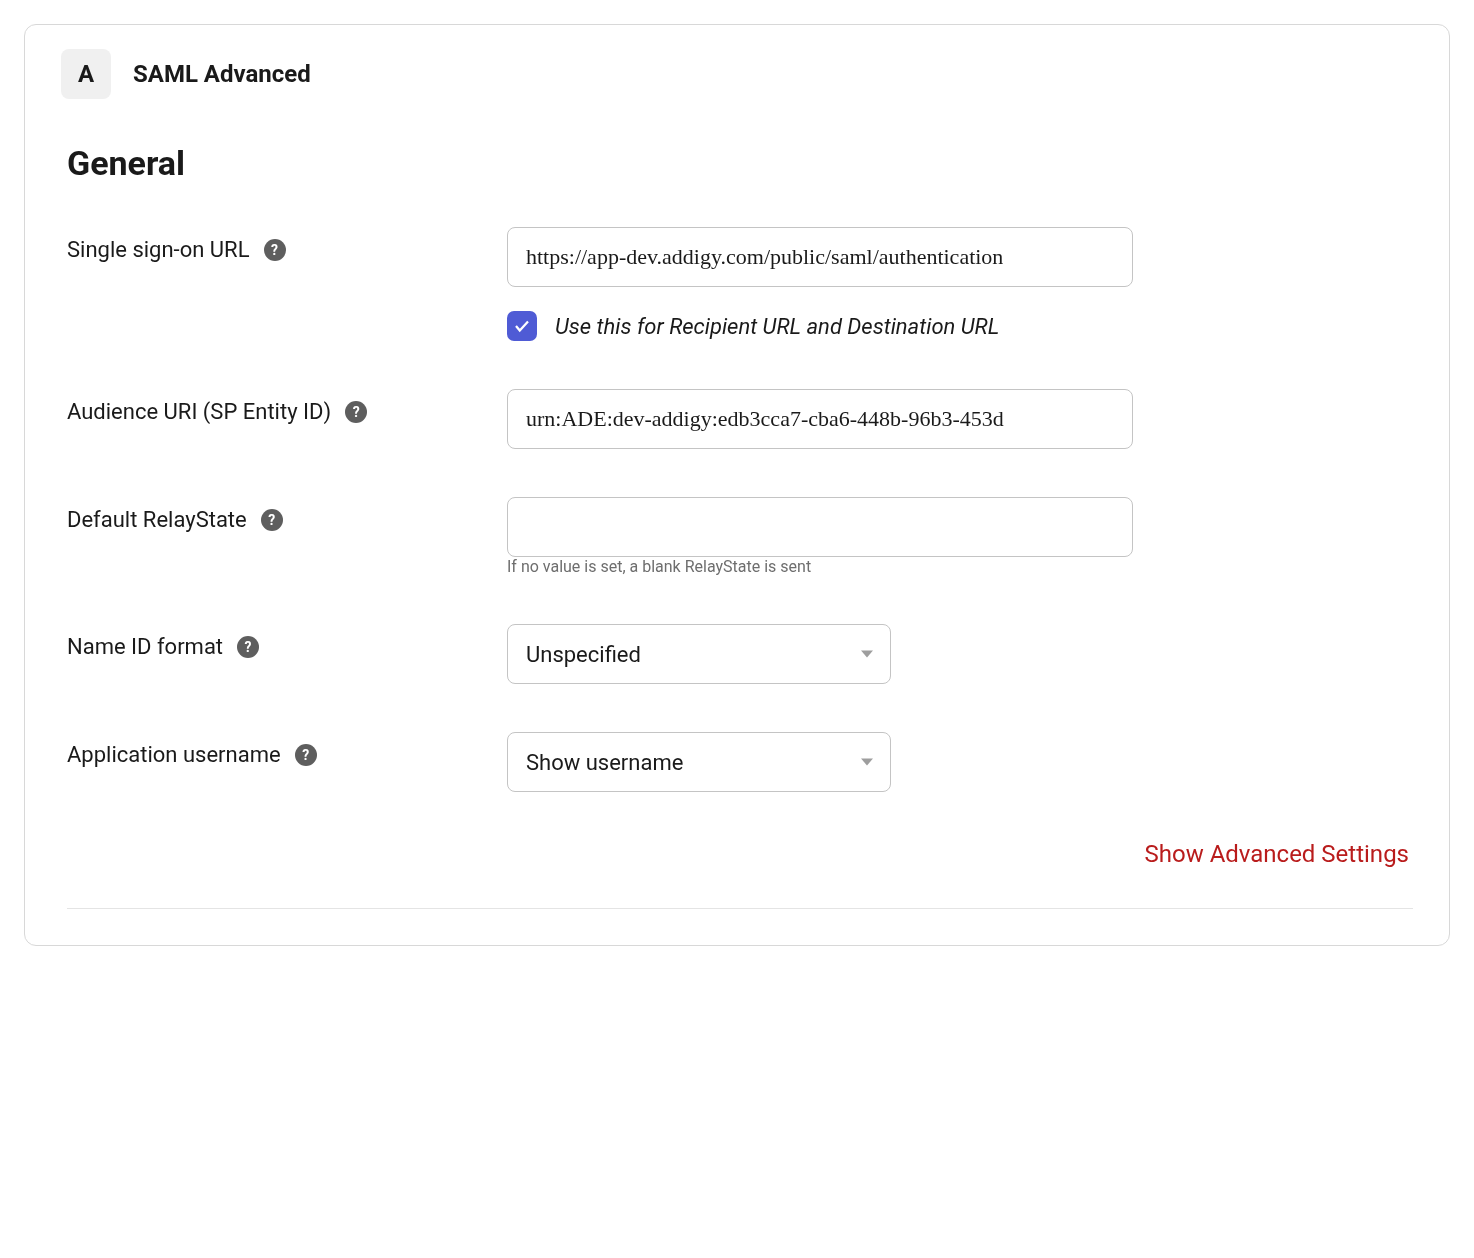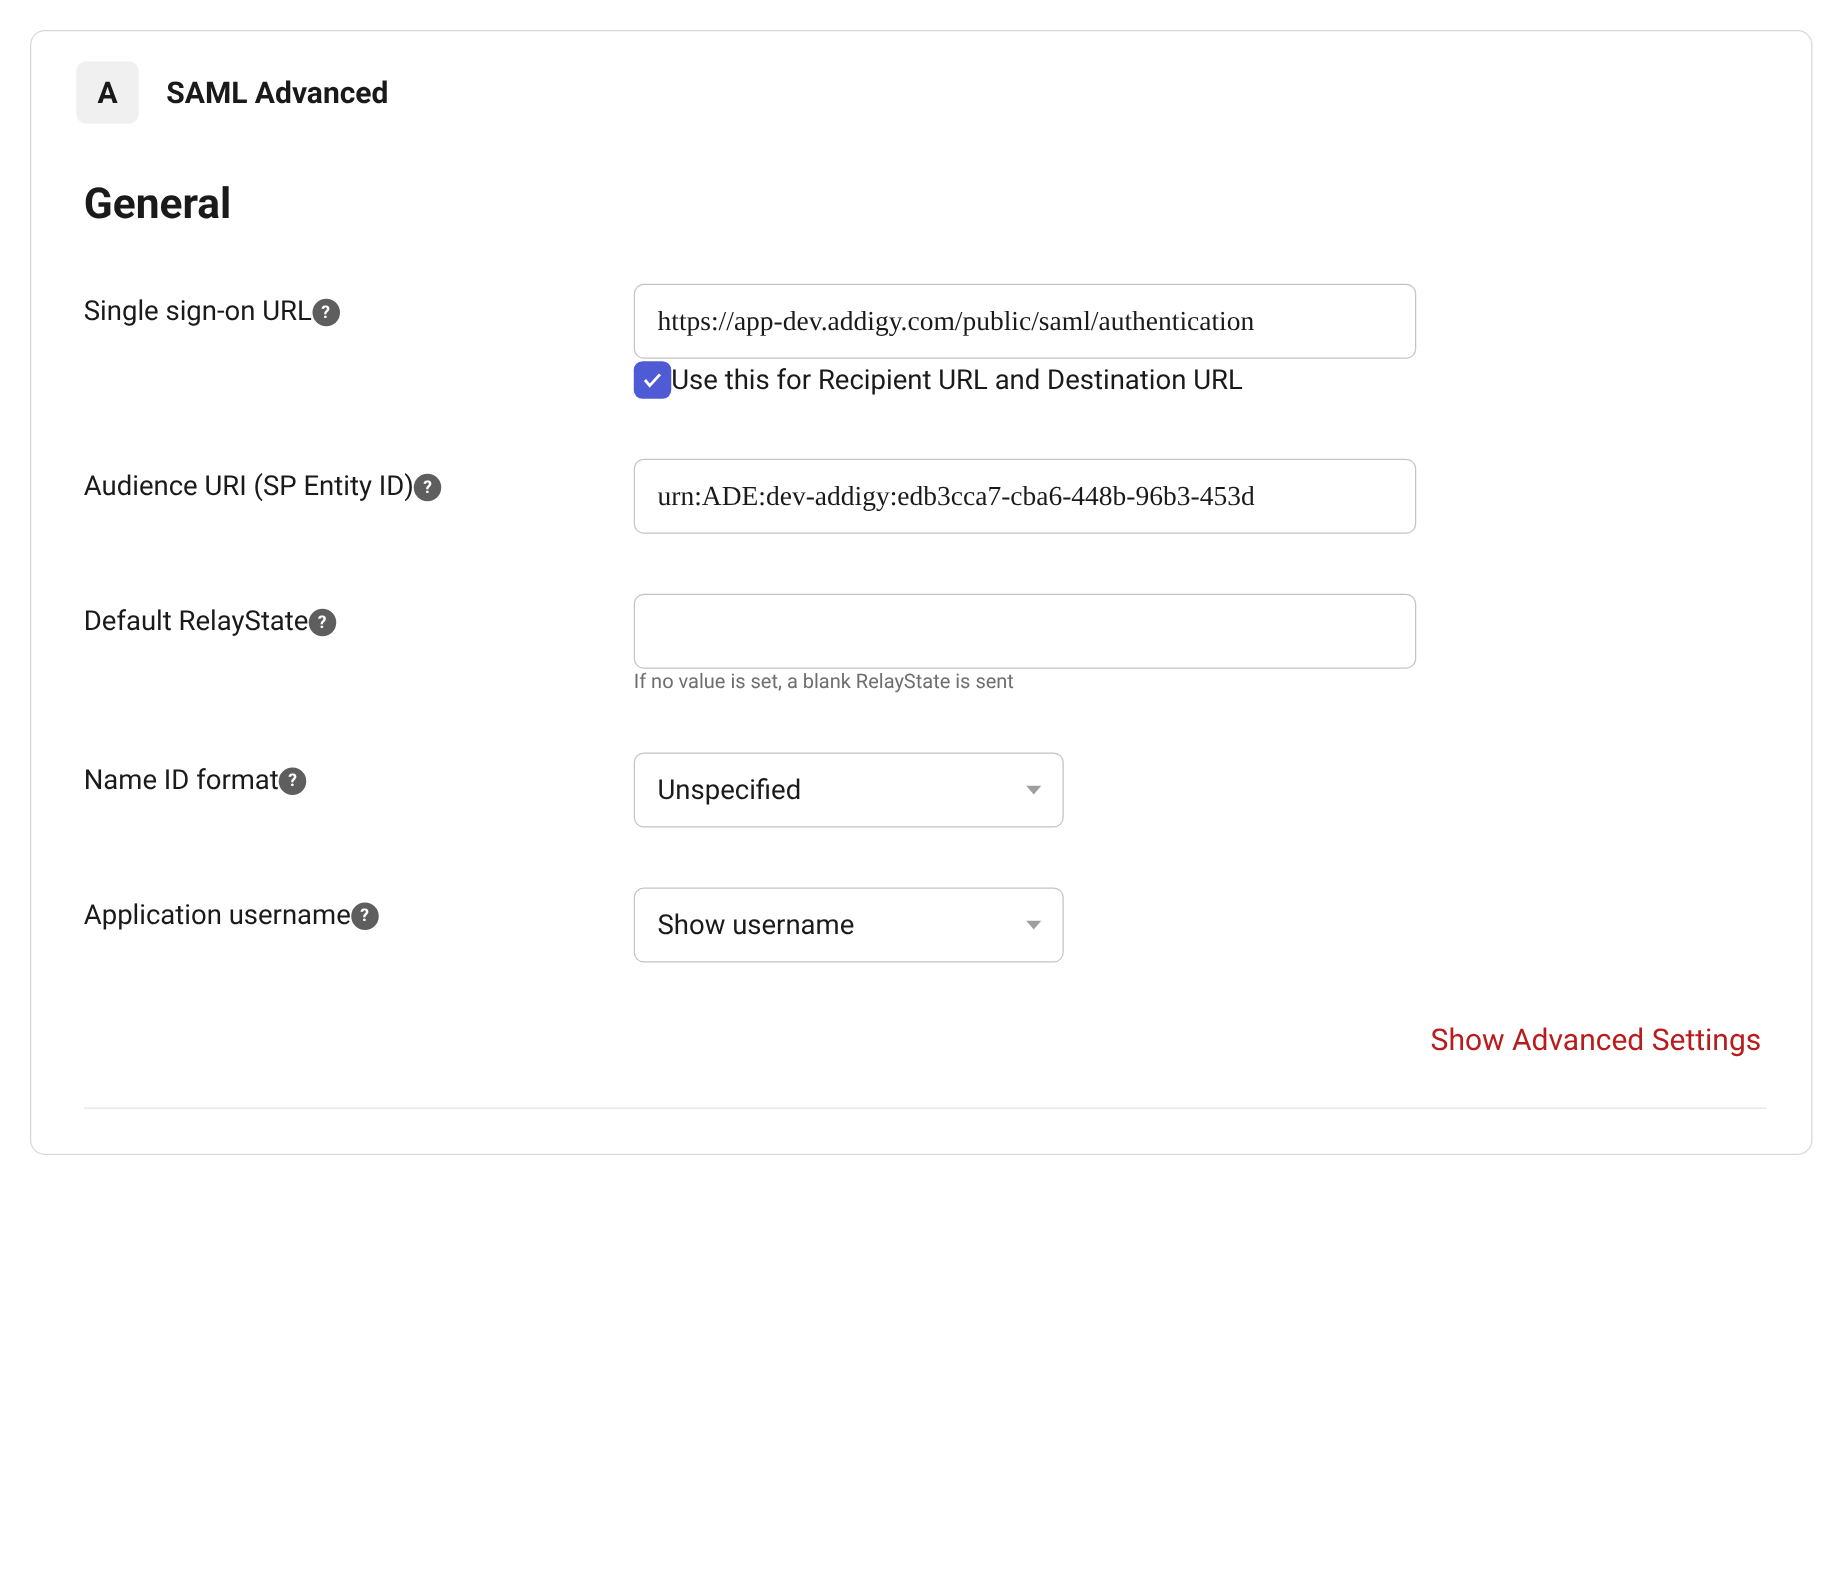"Single sign-on URL" .label-col { gap: none -> 14px }
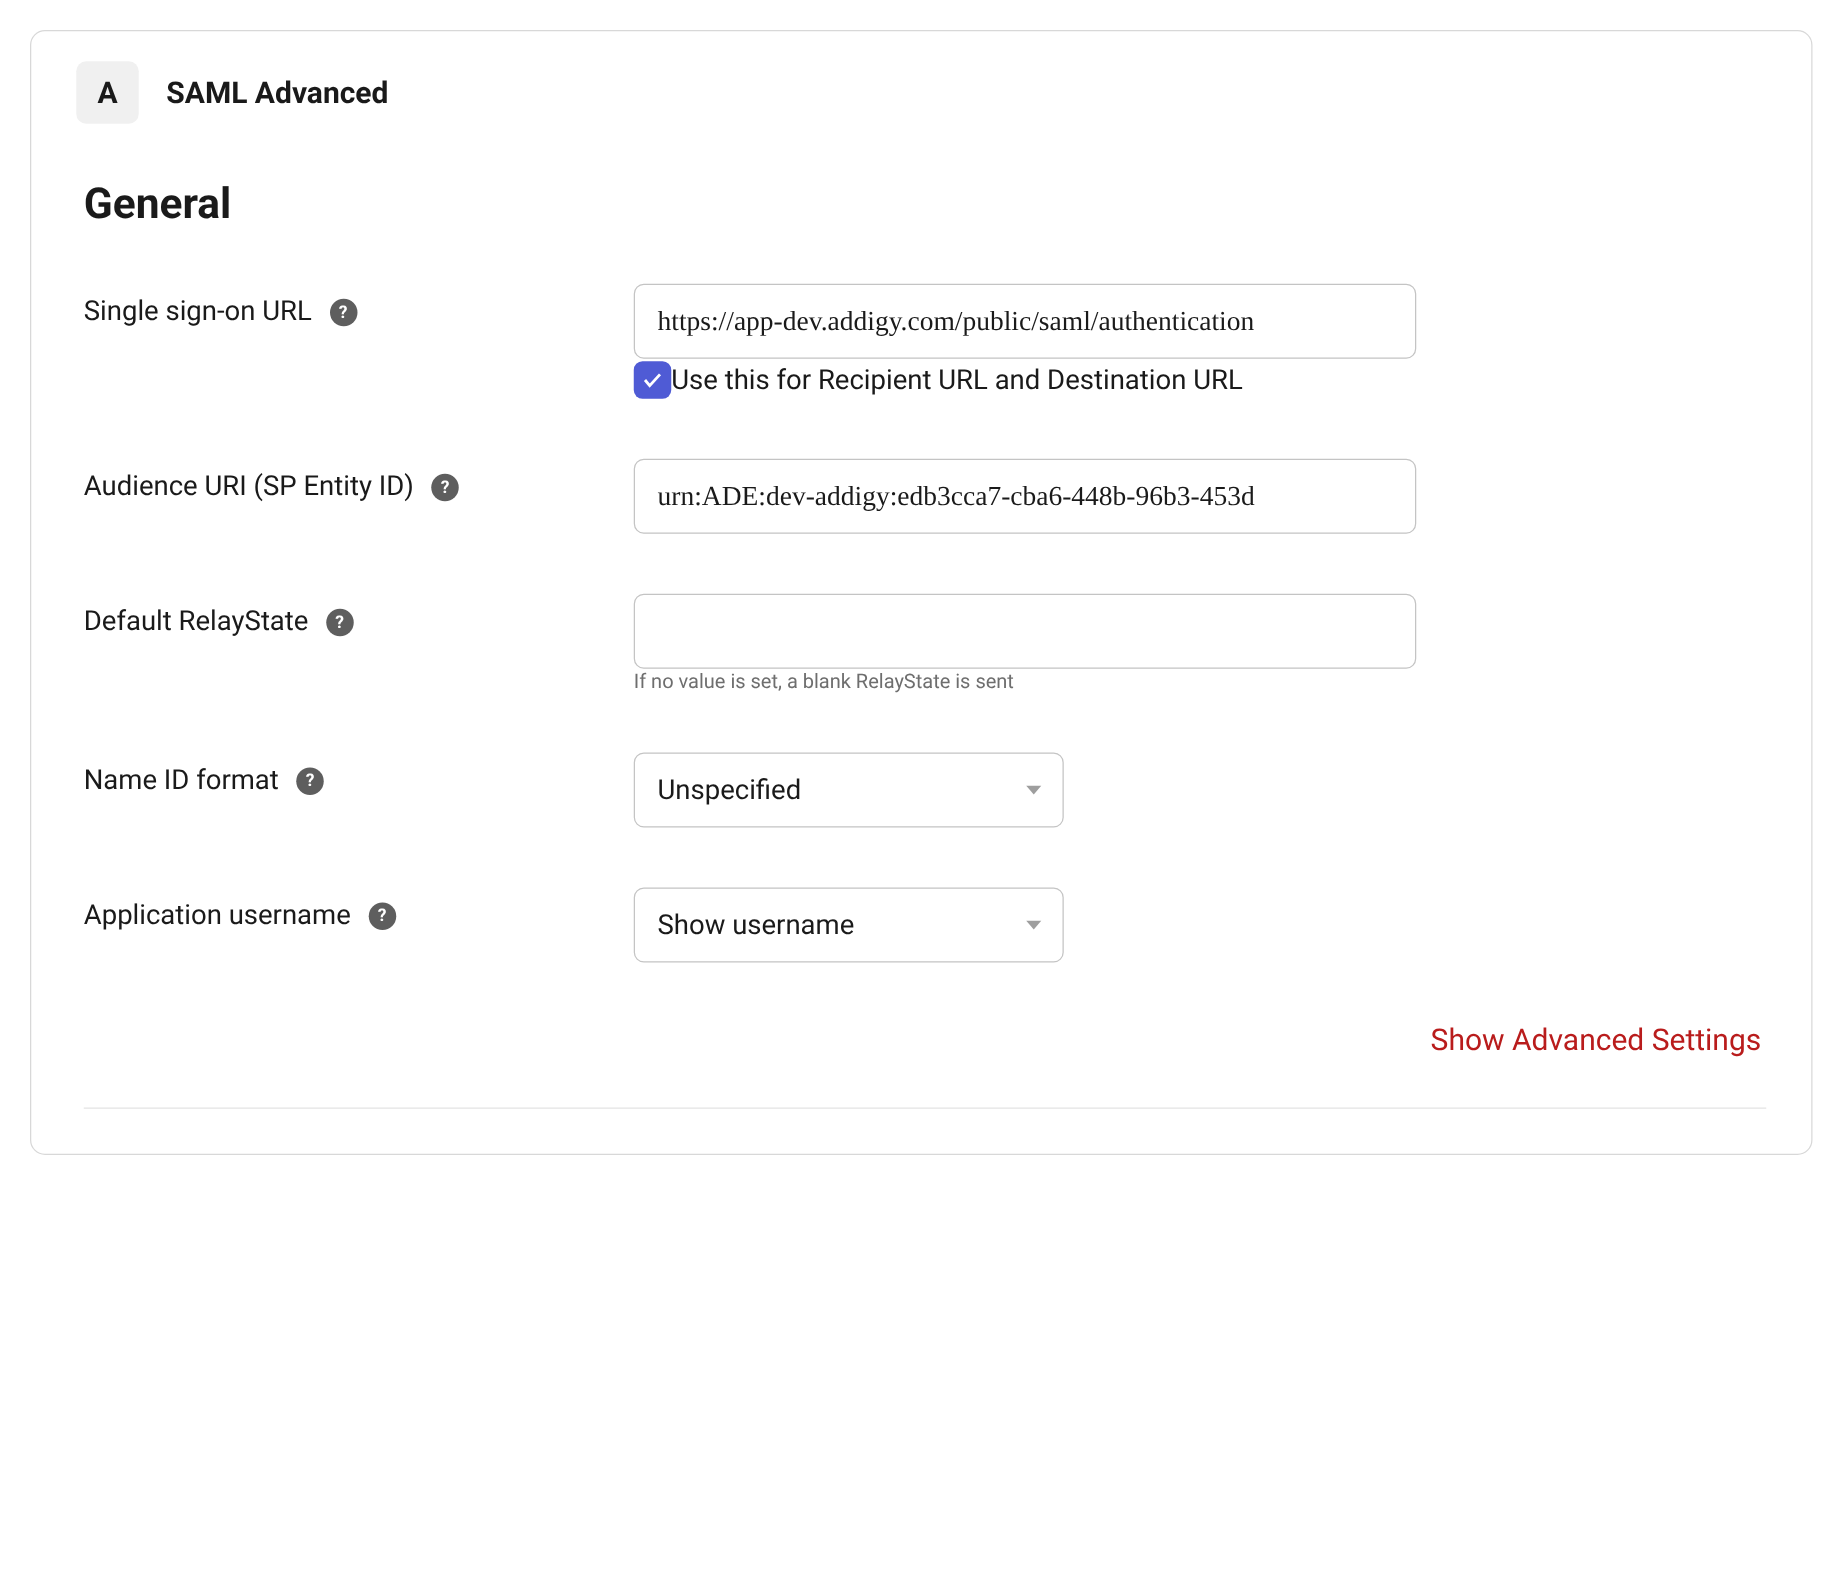"Use this for Recipient URL" .checkbox-row { font-style: none -> italic; gap: none -> 18px; margin-top: 2px -> 24px }
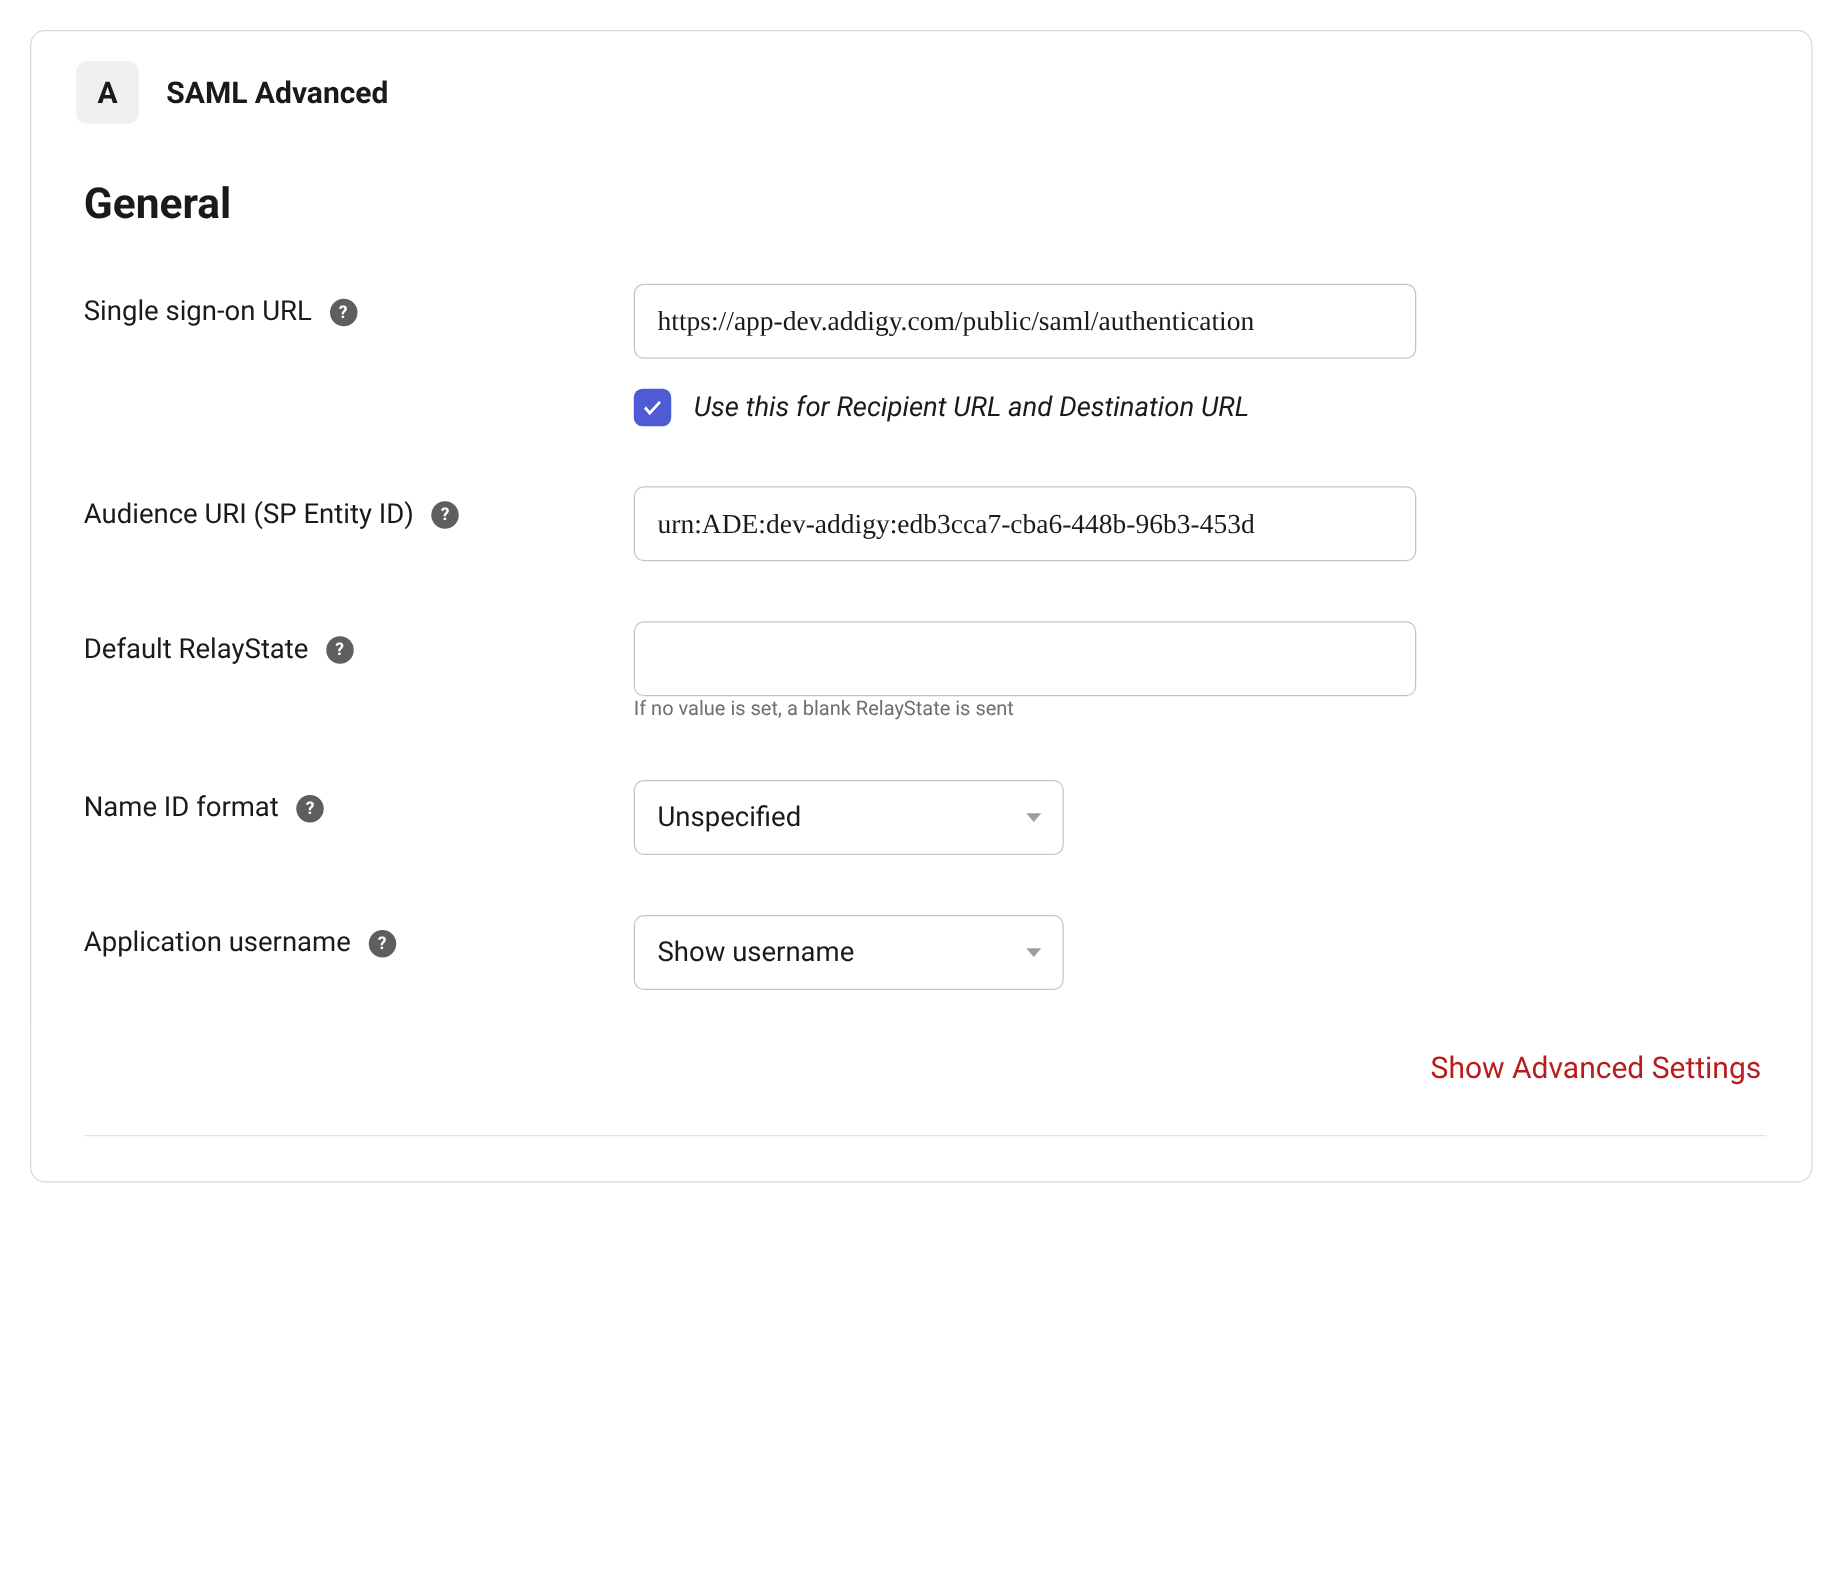"Unspecified" .select-wrap { width: 344px -> 384px }
